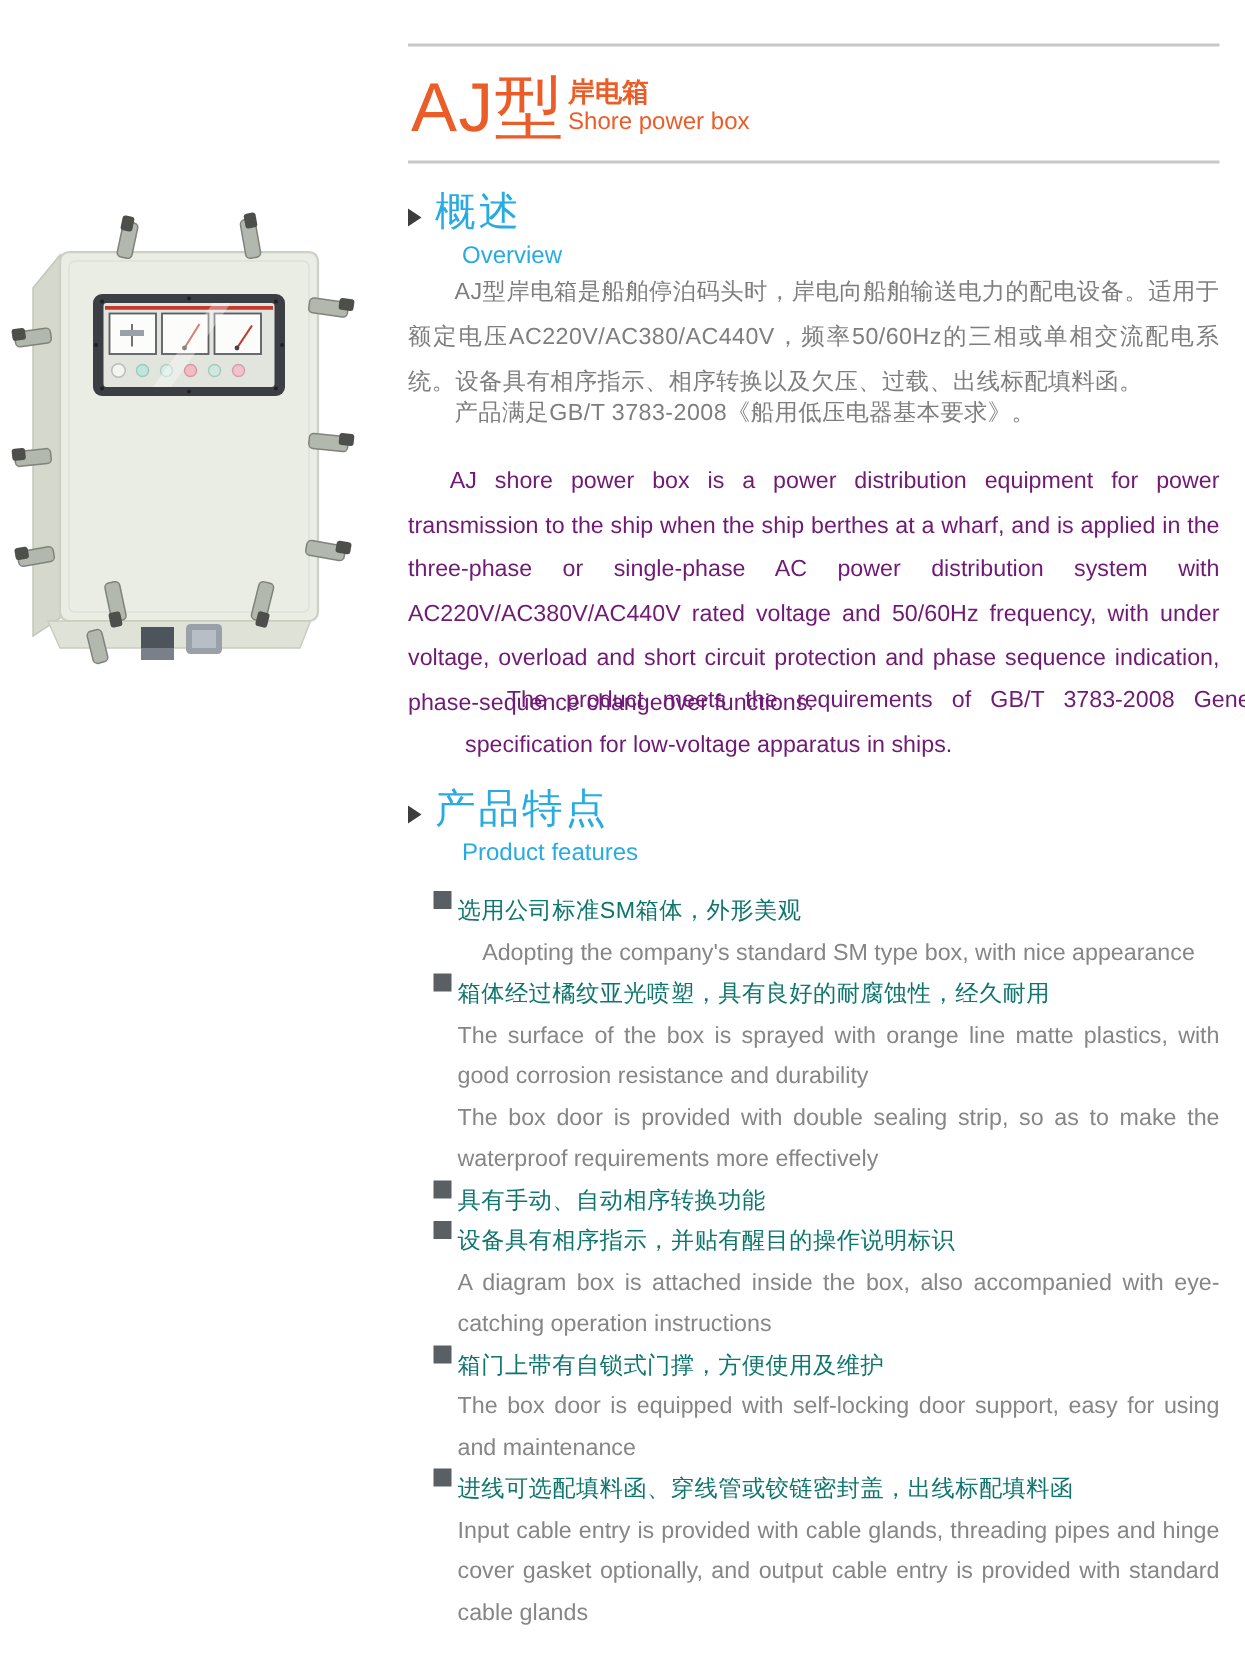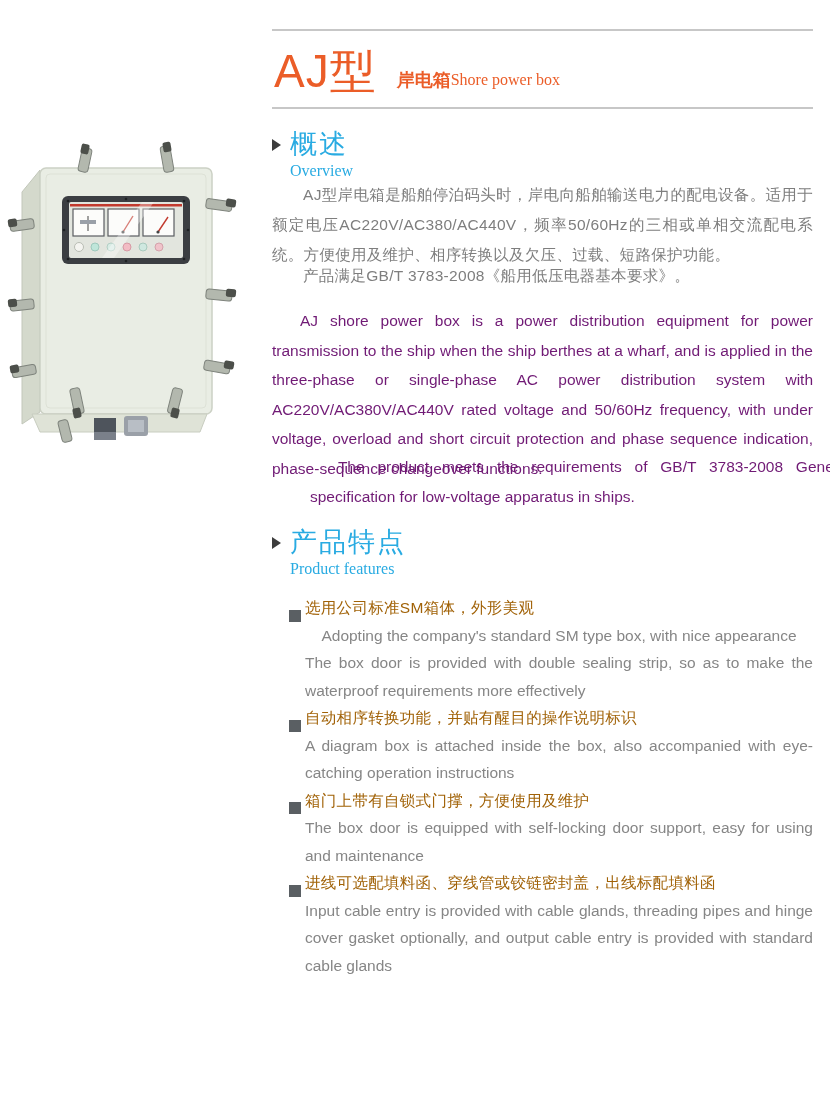"岸电箱" .title-sub { flex-direction: row -> column; font-family: Liberation Serif, serif -> none; margin-left: 20px -> 2px }
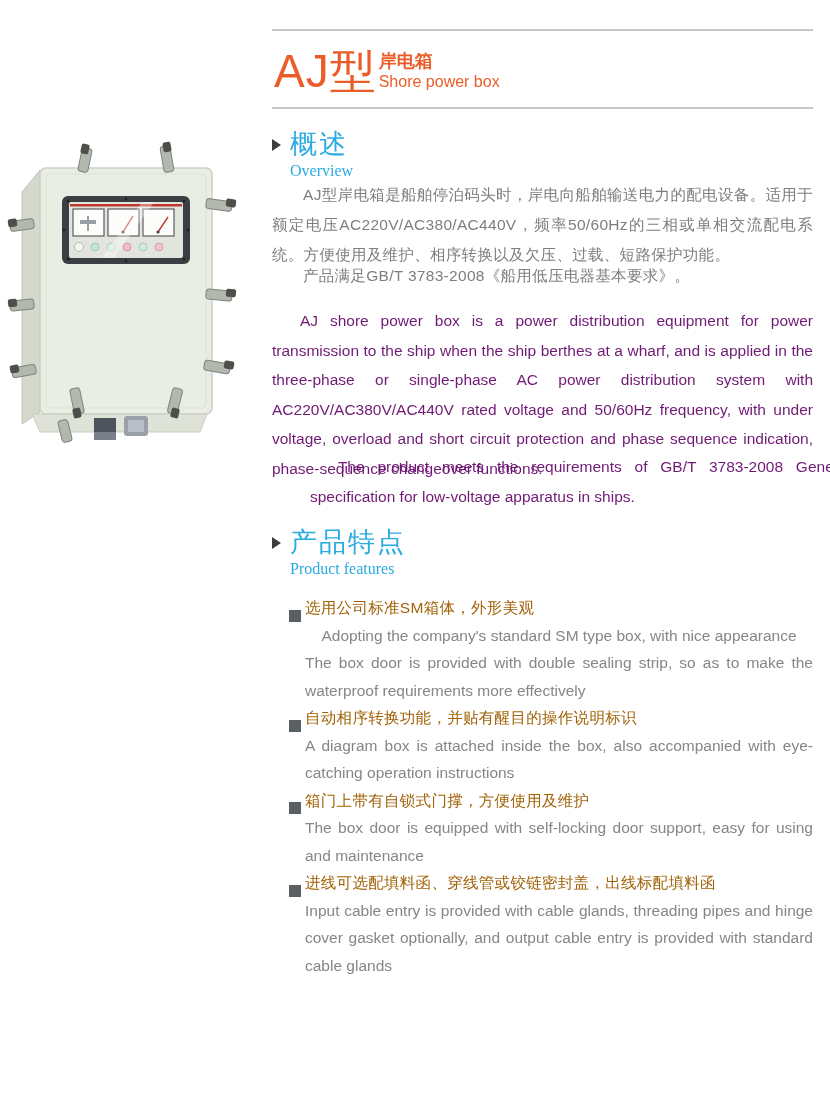"概述" .heading-row { font-family: none -> Liberation Mono, monospace }
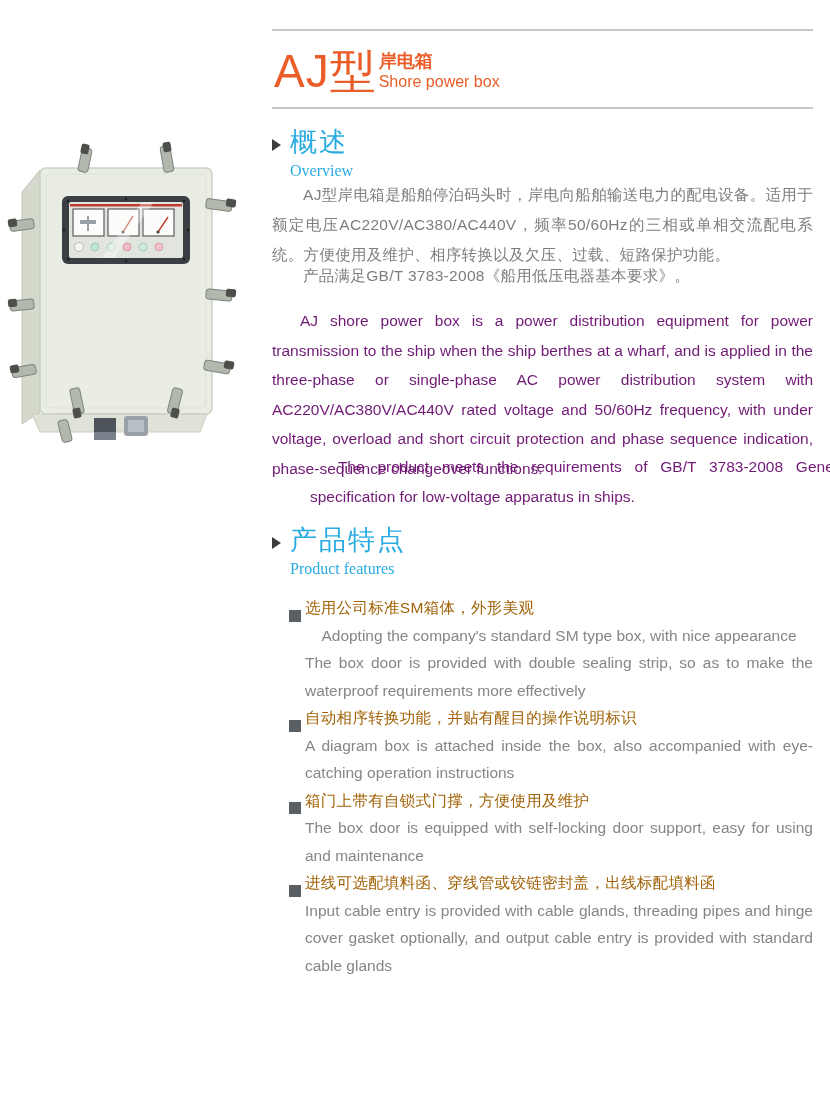"Overview" .heading-en { font-family: Liberation Serif, serif -> none; margin-left: 18px -> 36px }
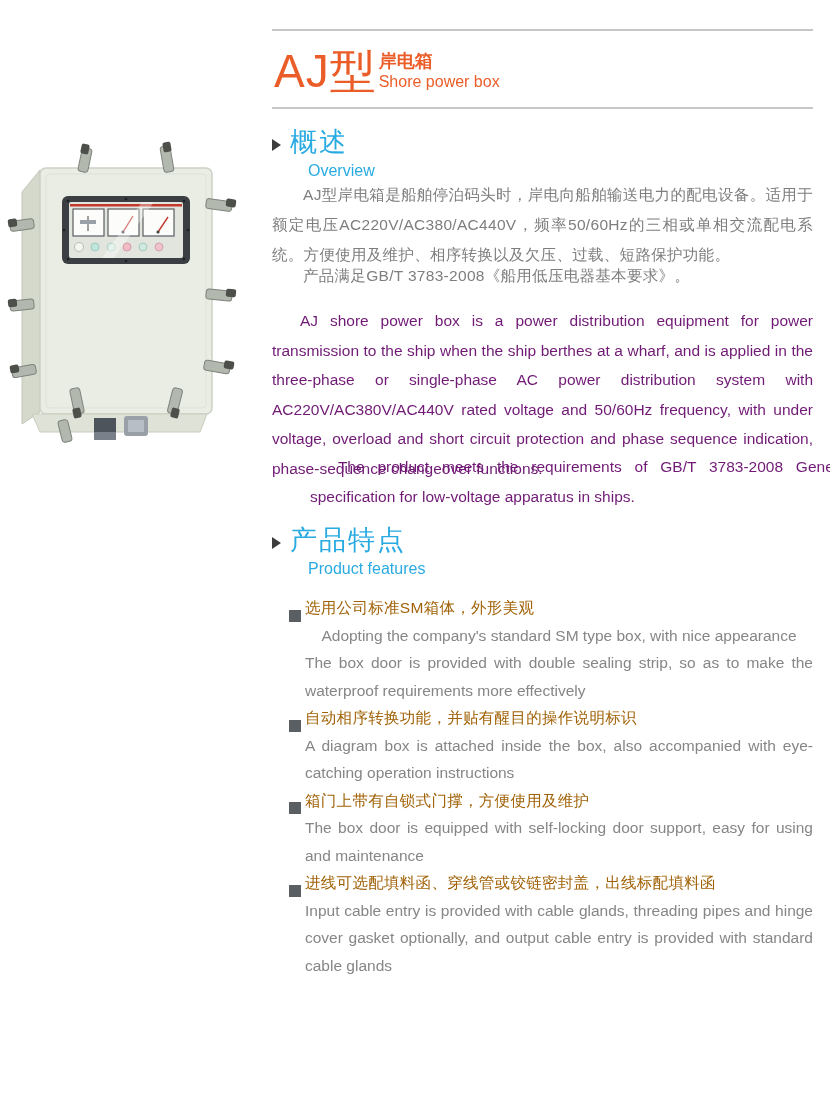"AJ型岸电箱是船舶停泊码头时，岸电向船舶输送电力的配电设备。适用于额定电压AC2" p.para { text: 方便使用及维护、相序转换以及欠压、过载、短路保护功能 -> 设备具有相序指示、相序转换以及欠压、过载、出线标配填料函 }
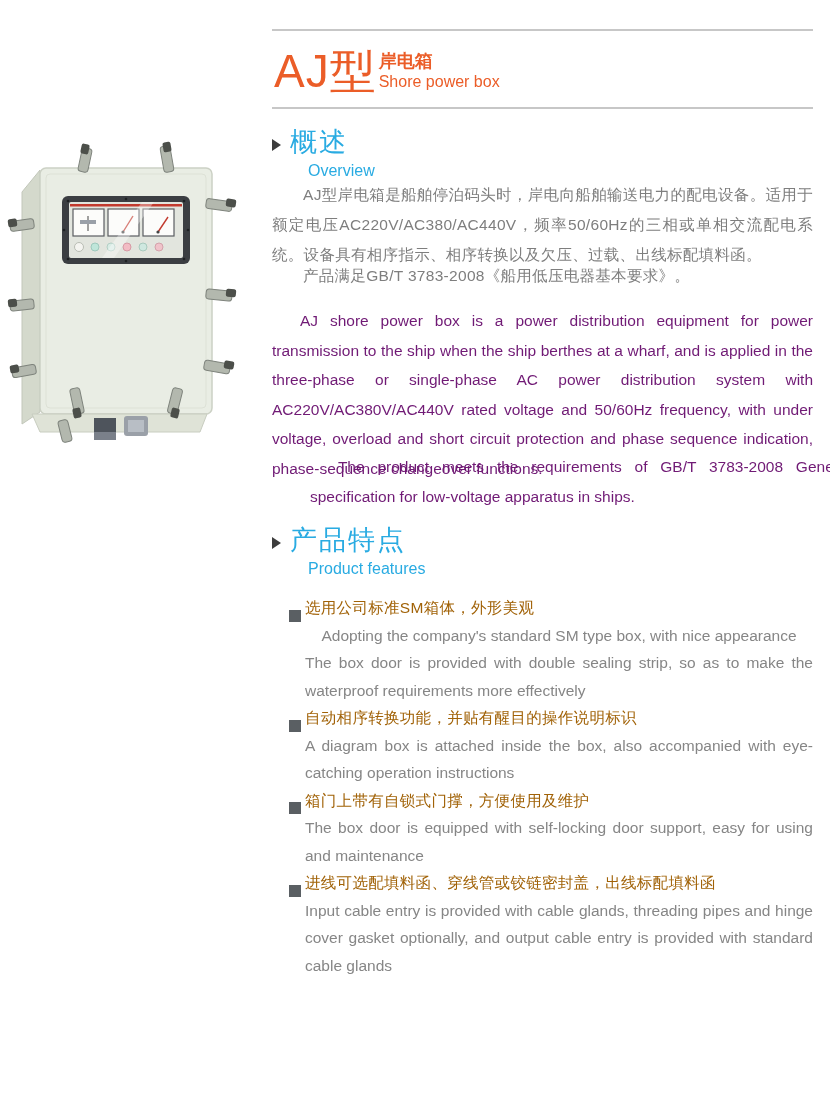"选用公司标准SM箱体，外形美观" .f-cn { align-items: flex-end -> flex-start; color: #a16207 -> #0f766e }
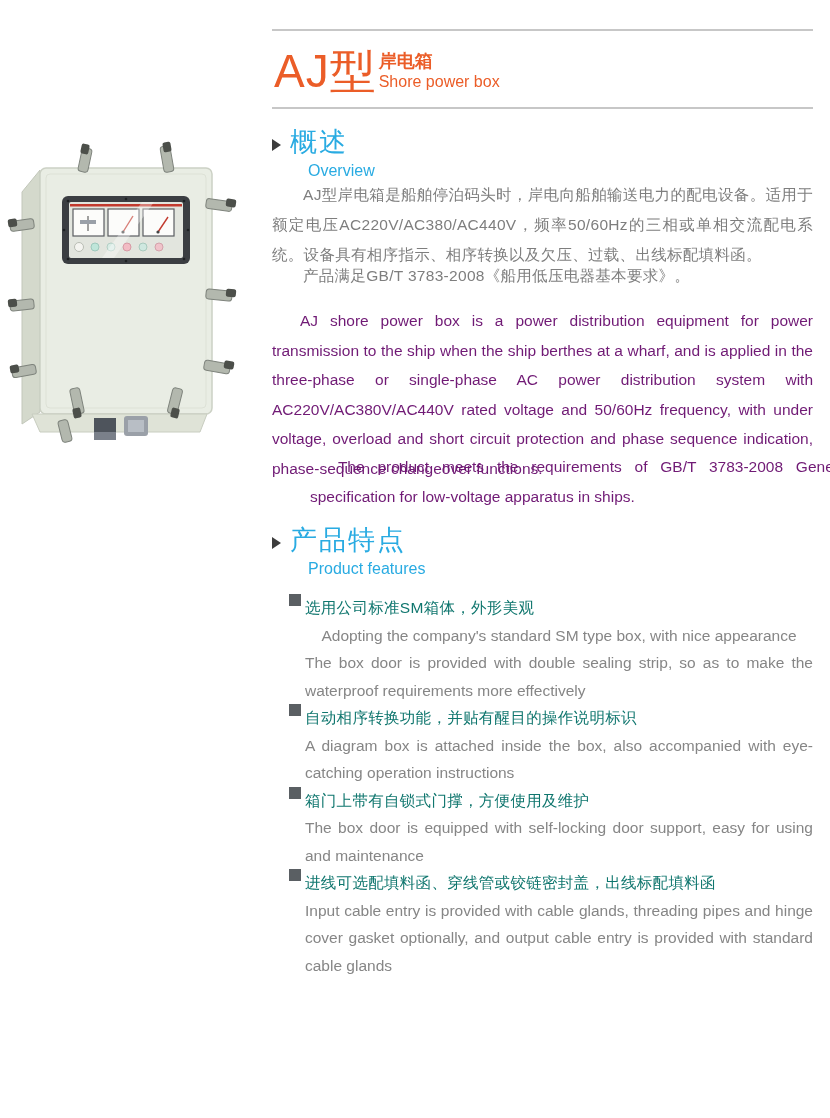"箱体经过橘纹亚光喷塑，具有良好的耐腐蚀性，经久耐用" div.feature-item { html: none -> <div> <div> <span></span> <span>箱体经过橘纹亚光喷塑，具有良好的耐腐蚀性，经久耐用</span> </div> <div>The surface of the box is sprayed with orange line matte plastics, with good corrosion resistance and durability</div> </div> }
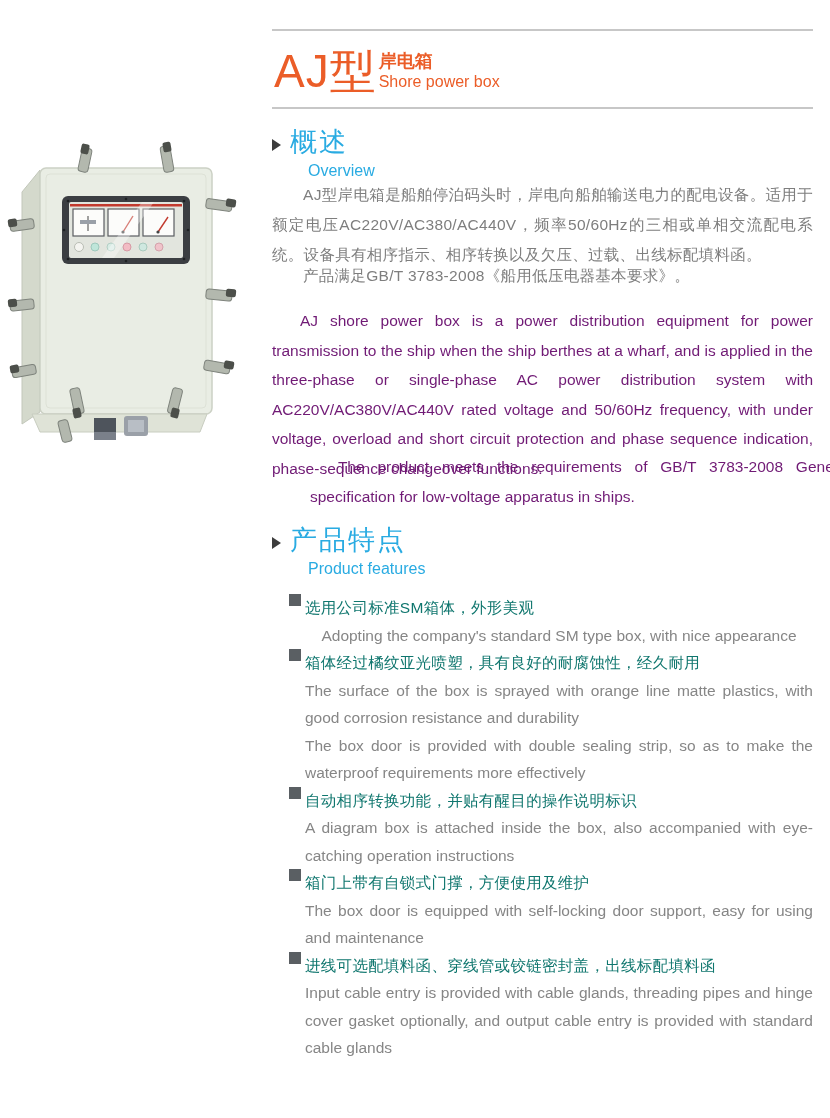"具有手动、自动相序转换功能" div.f-cn { html: none -> <div> <span></span> <span>具有手动、自动相序转换功能</span> </div> }
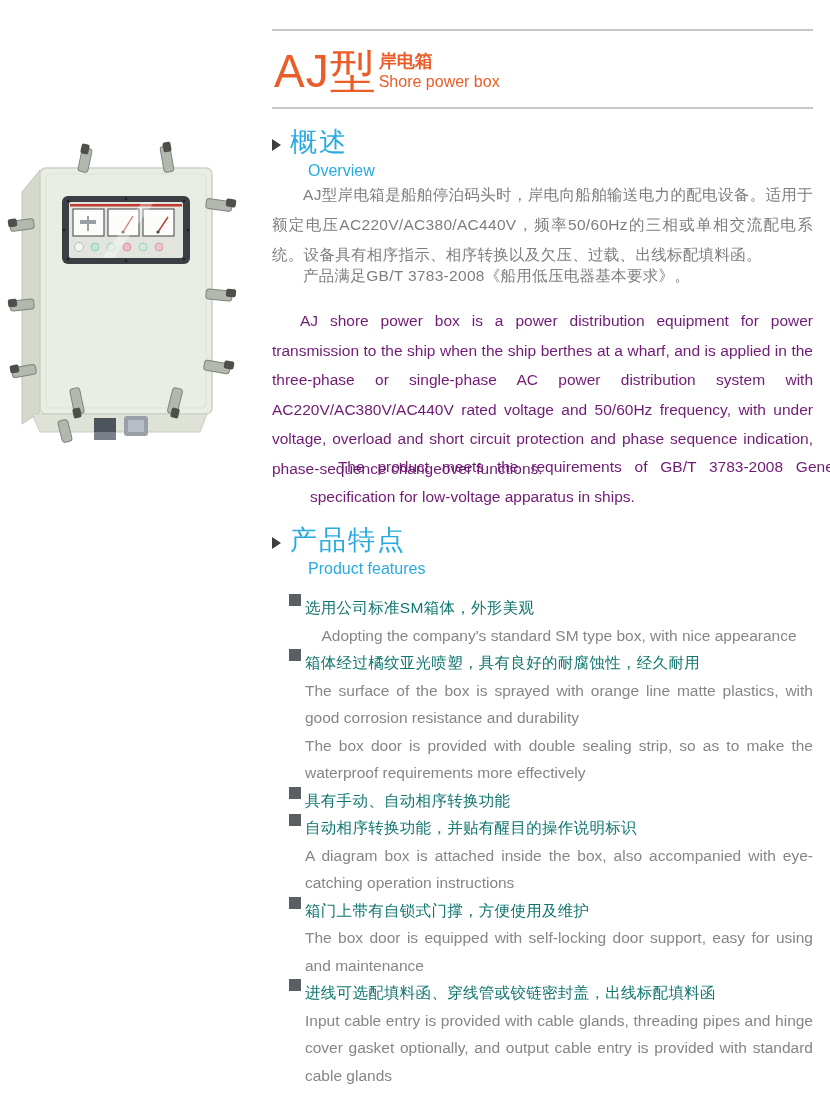"自动相序转换功能，并贴有醒目的操作说明标识" span { text: 自动相序转换功能 -> 设备具有相序指示 }
